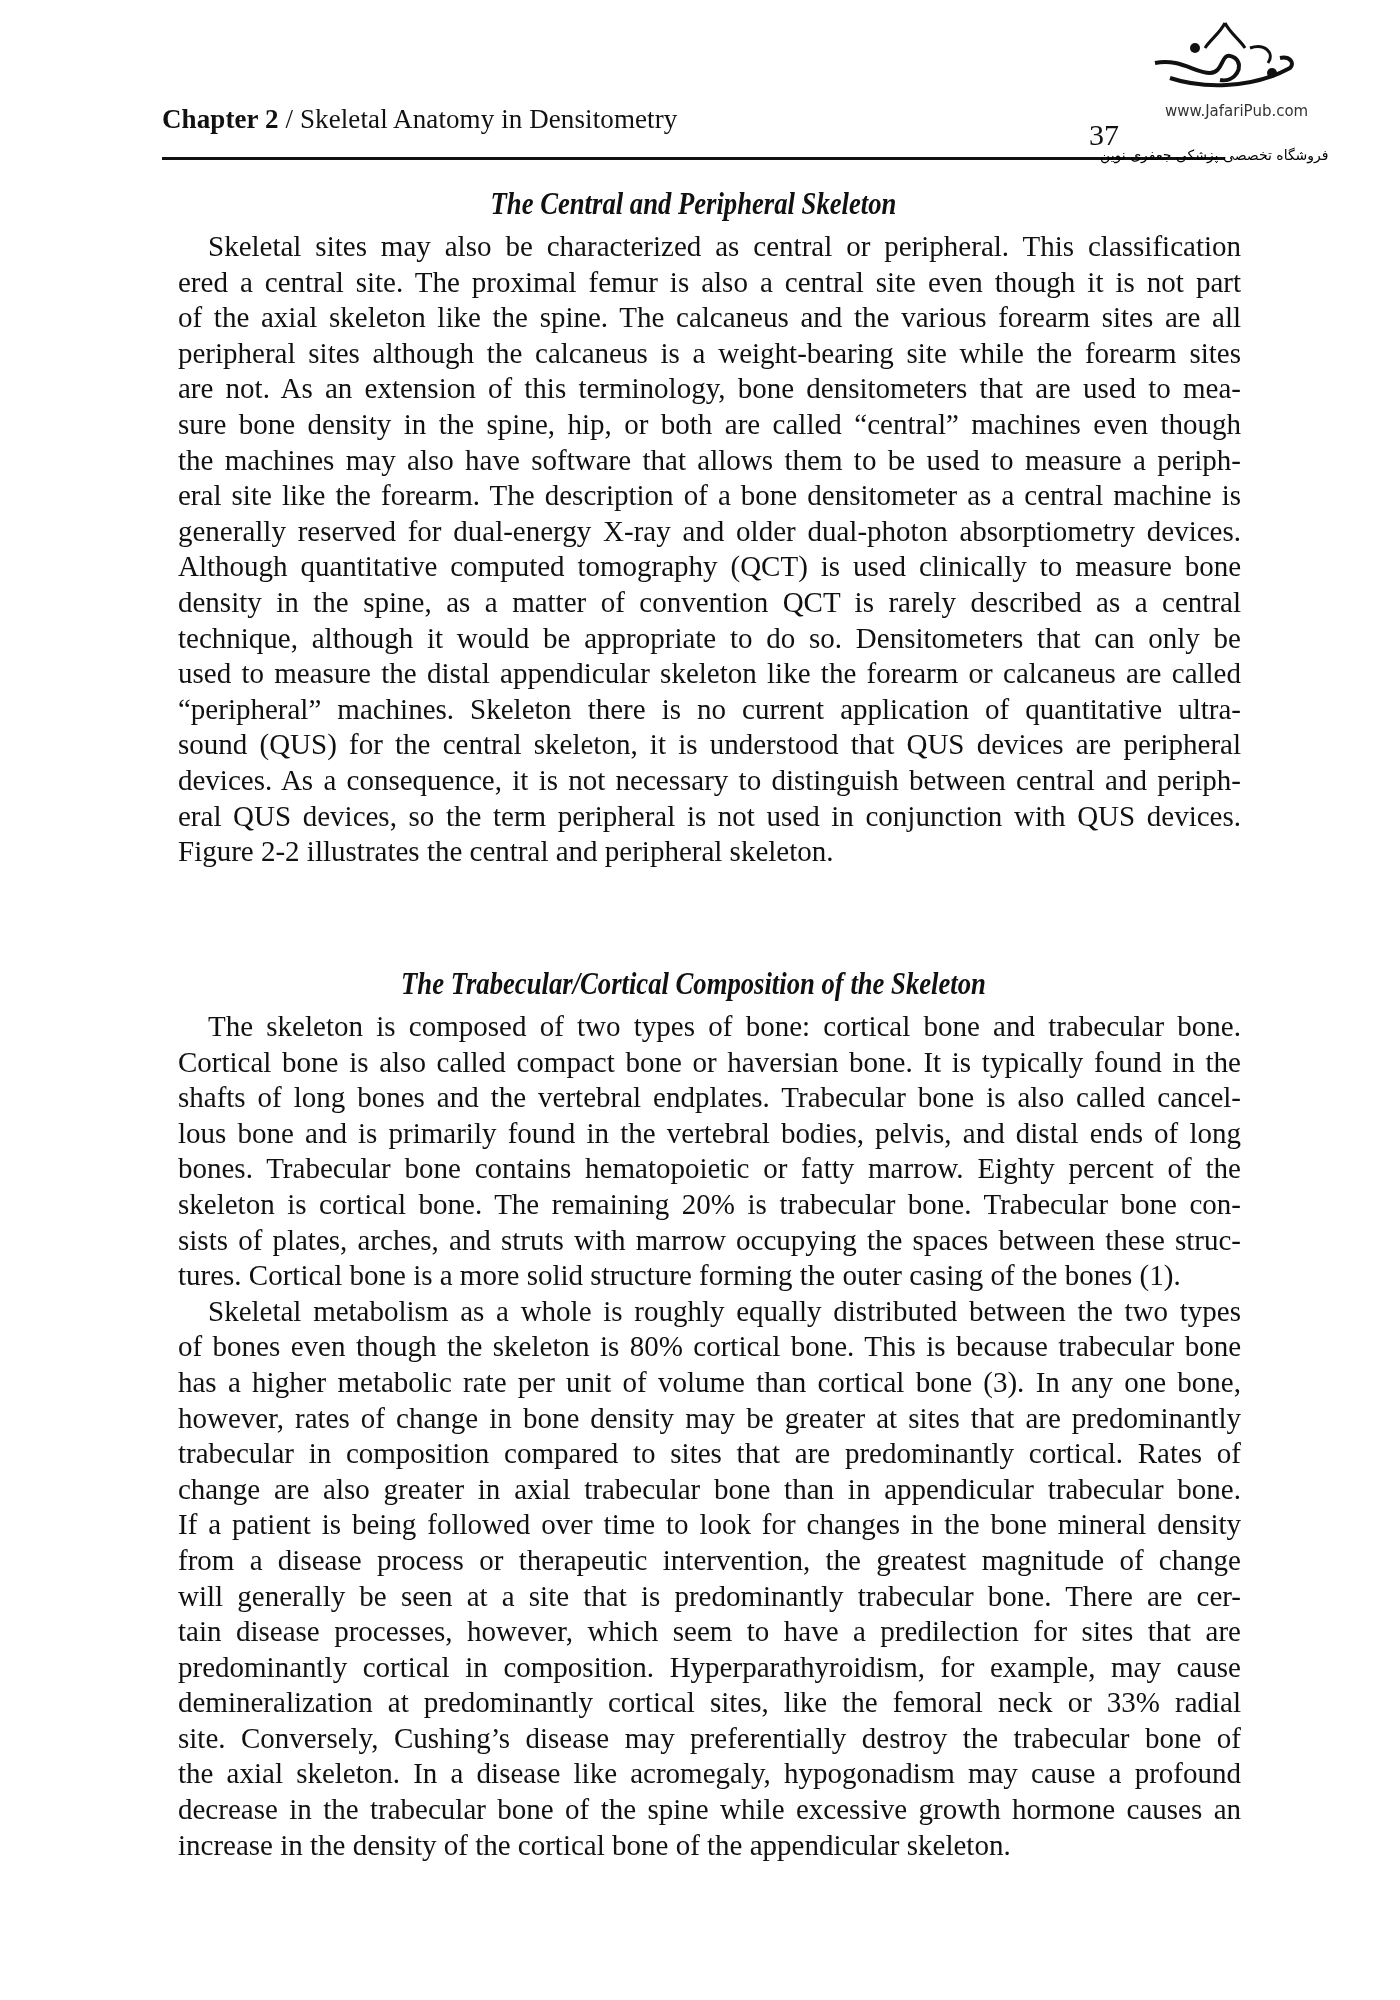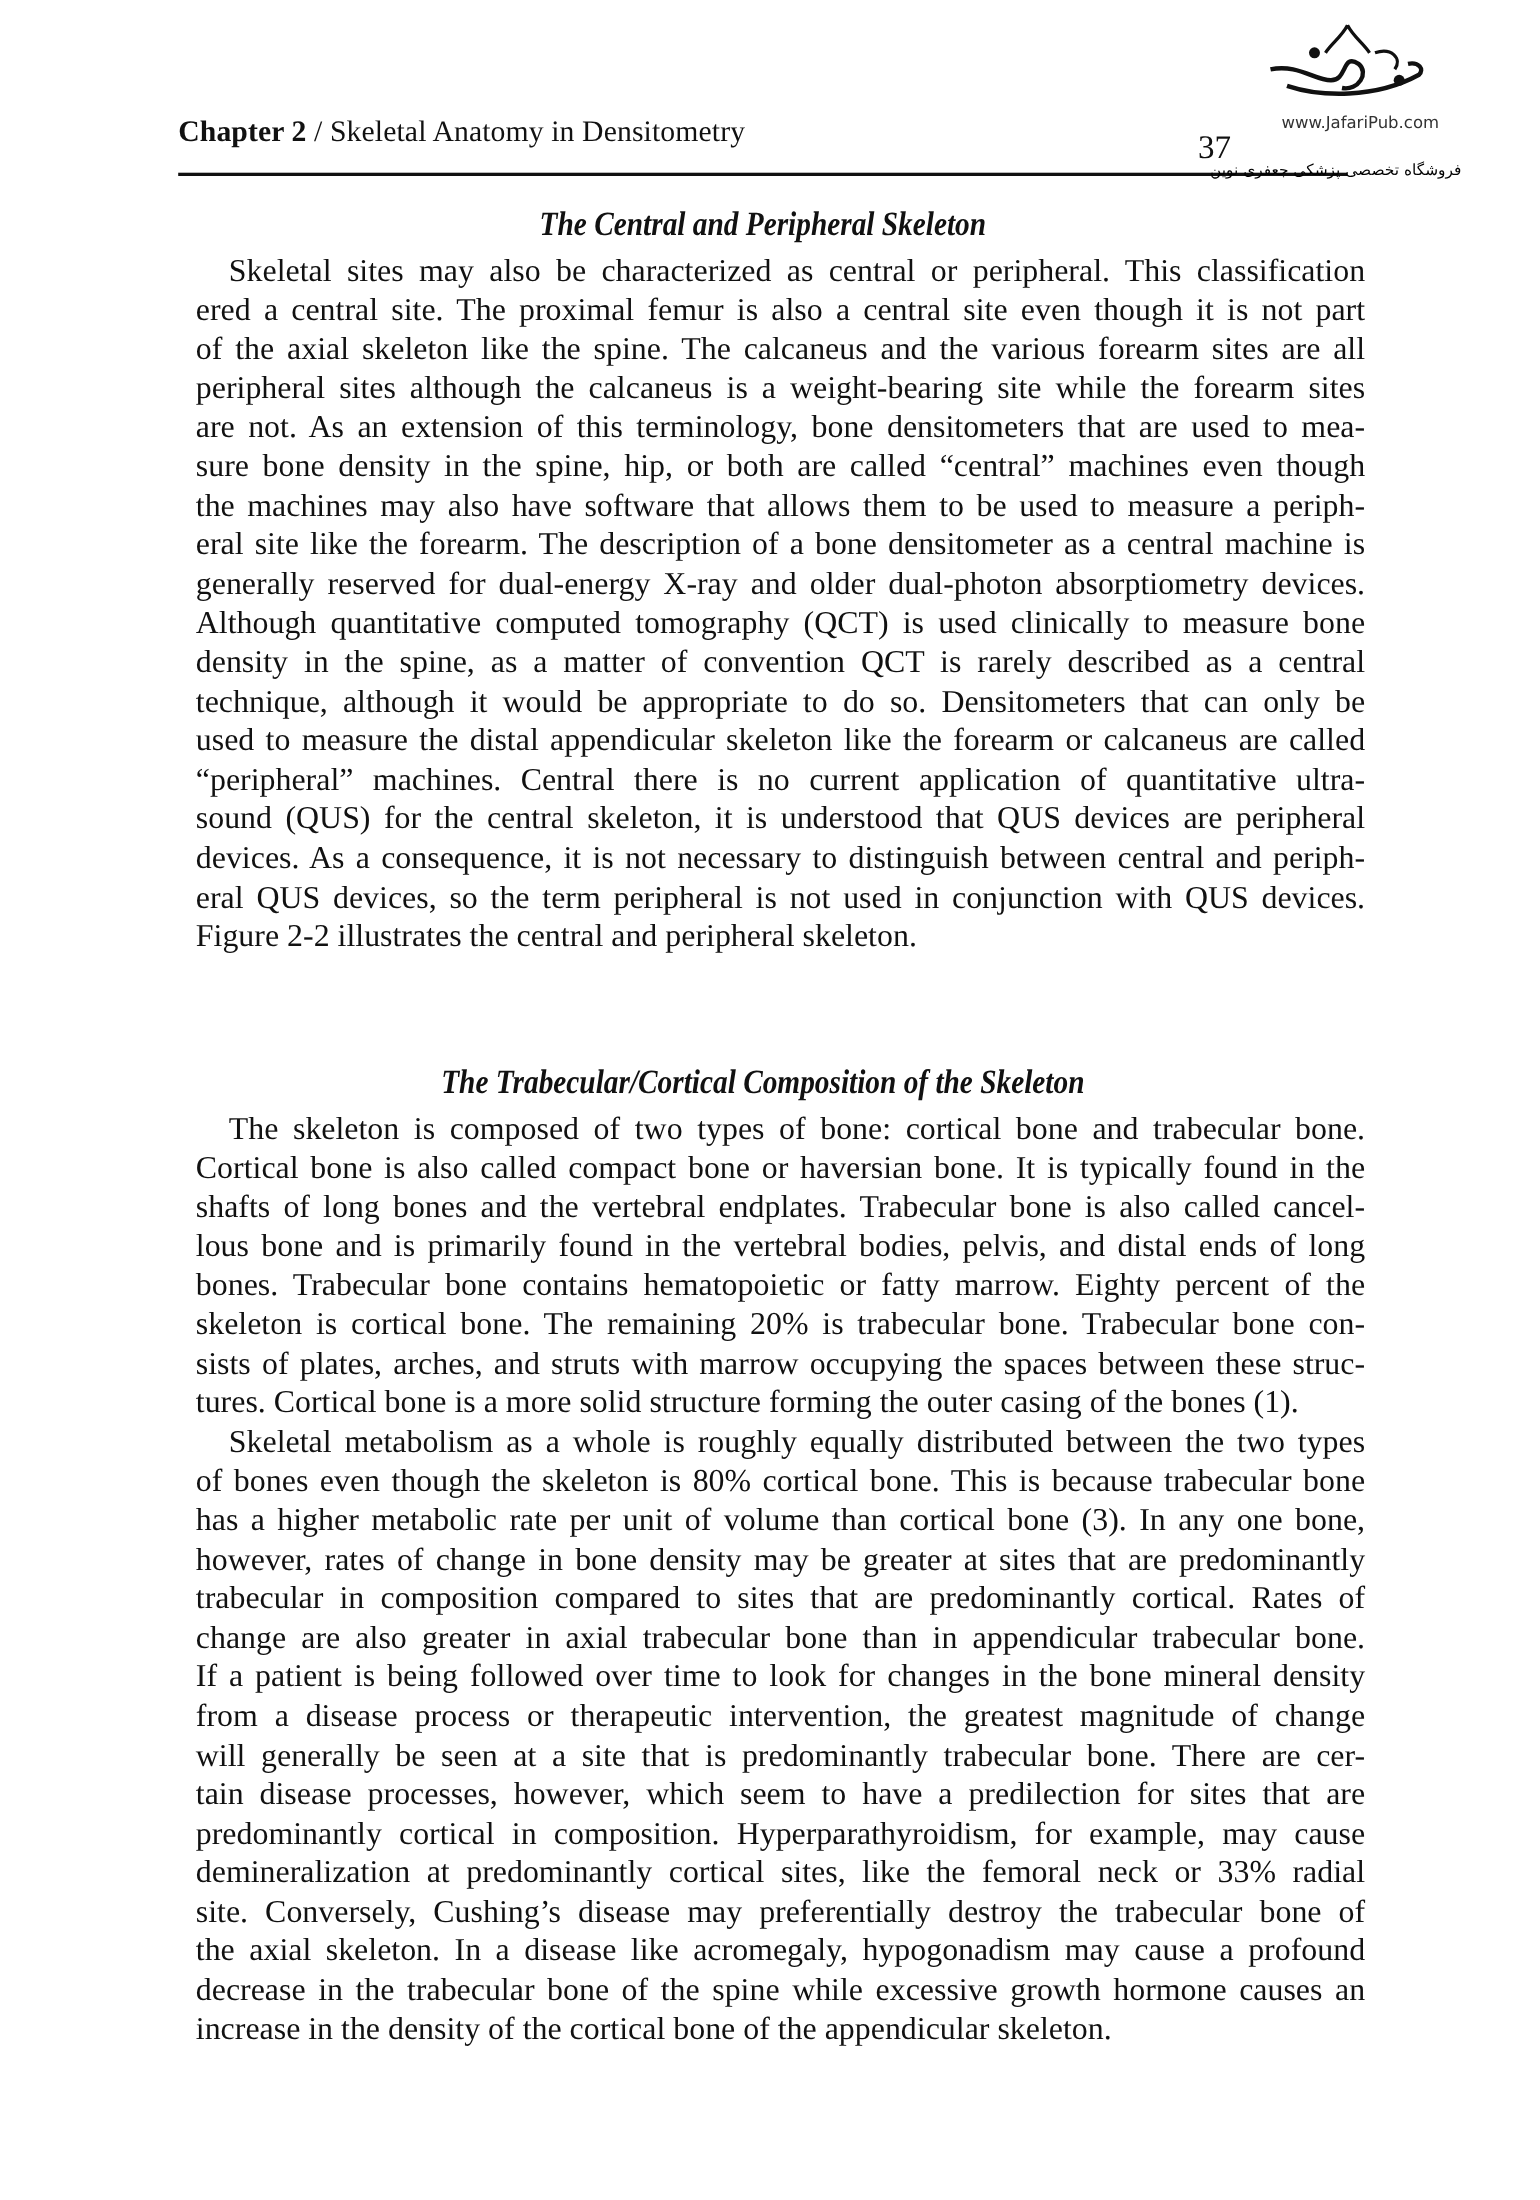"“peripheral” machines. Central there is" span.l { text: Central -> Skeleton }
